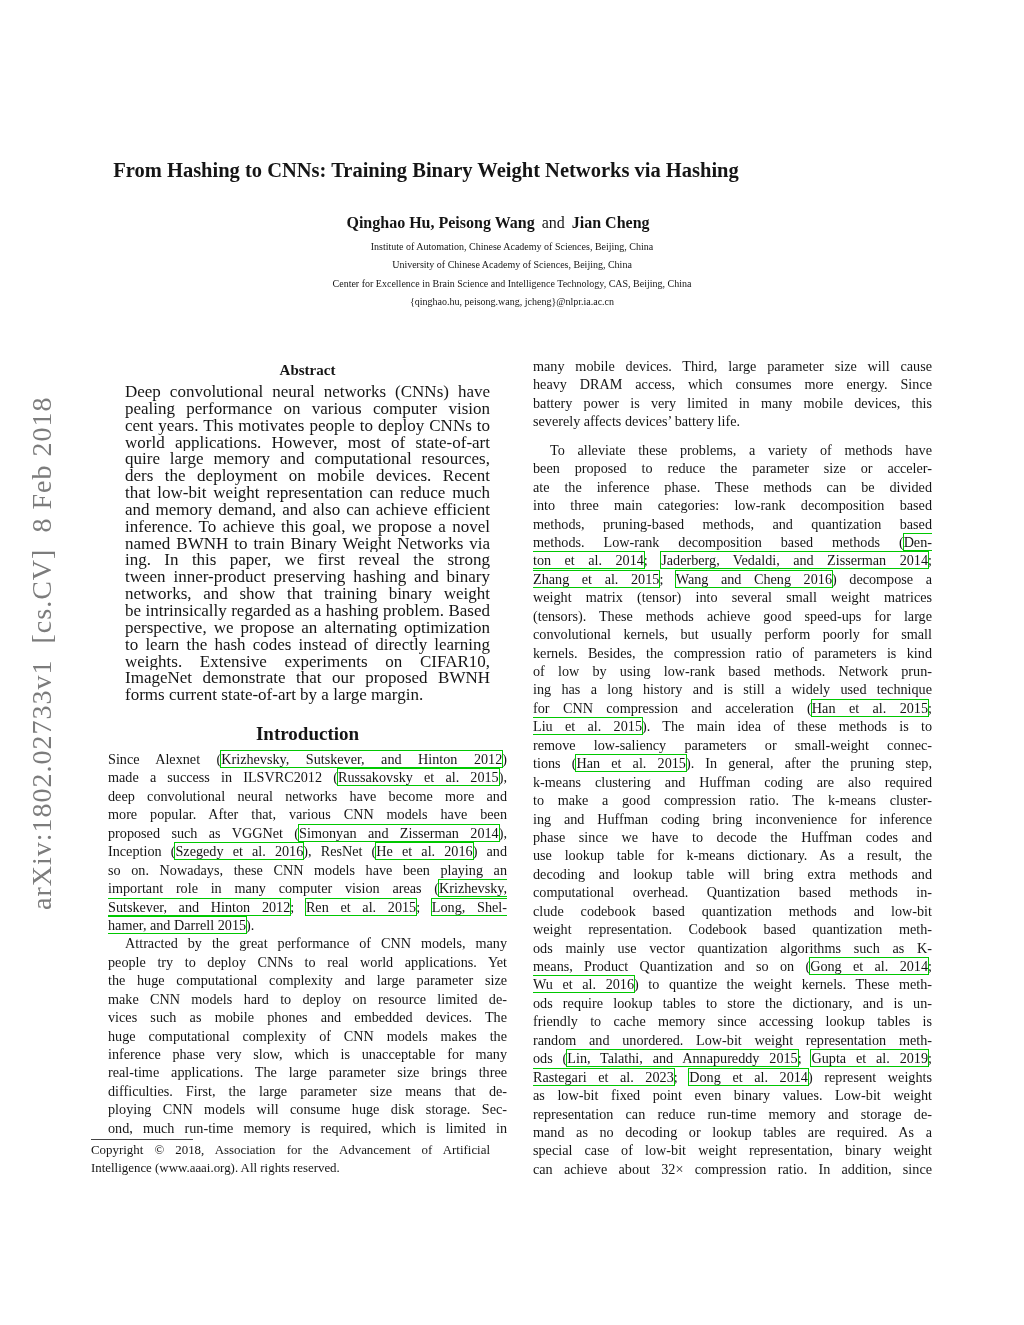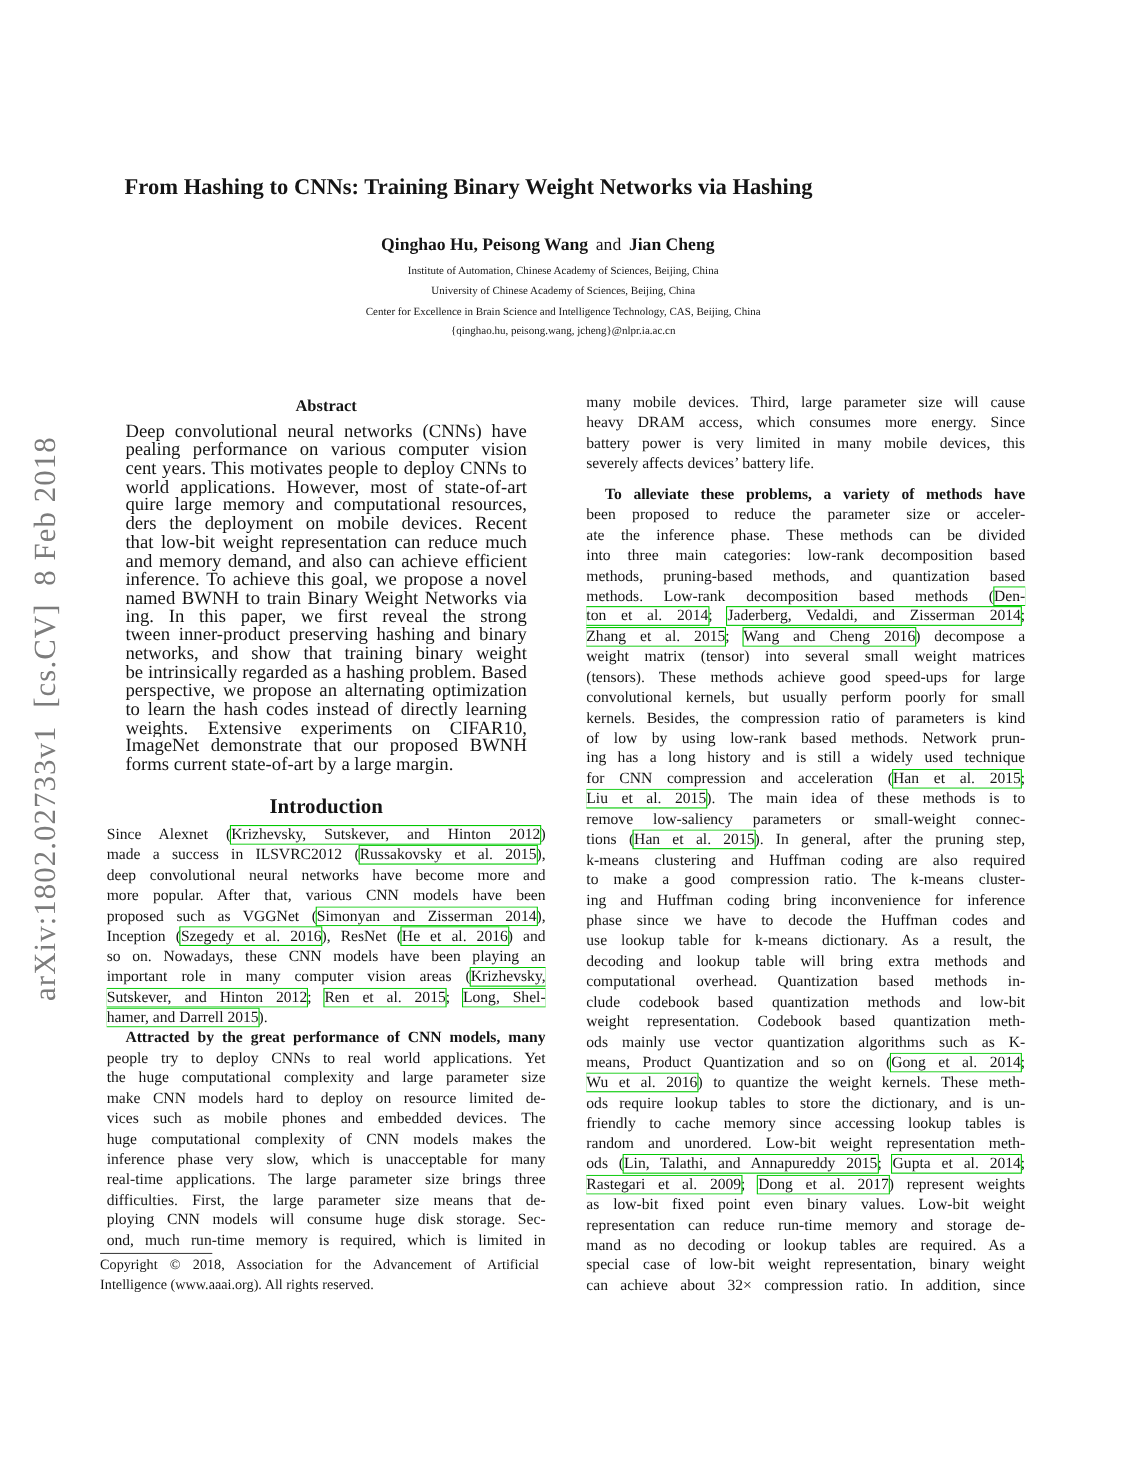"Abstract" .col-left { left: 97px -> 108px }
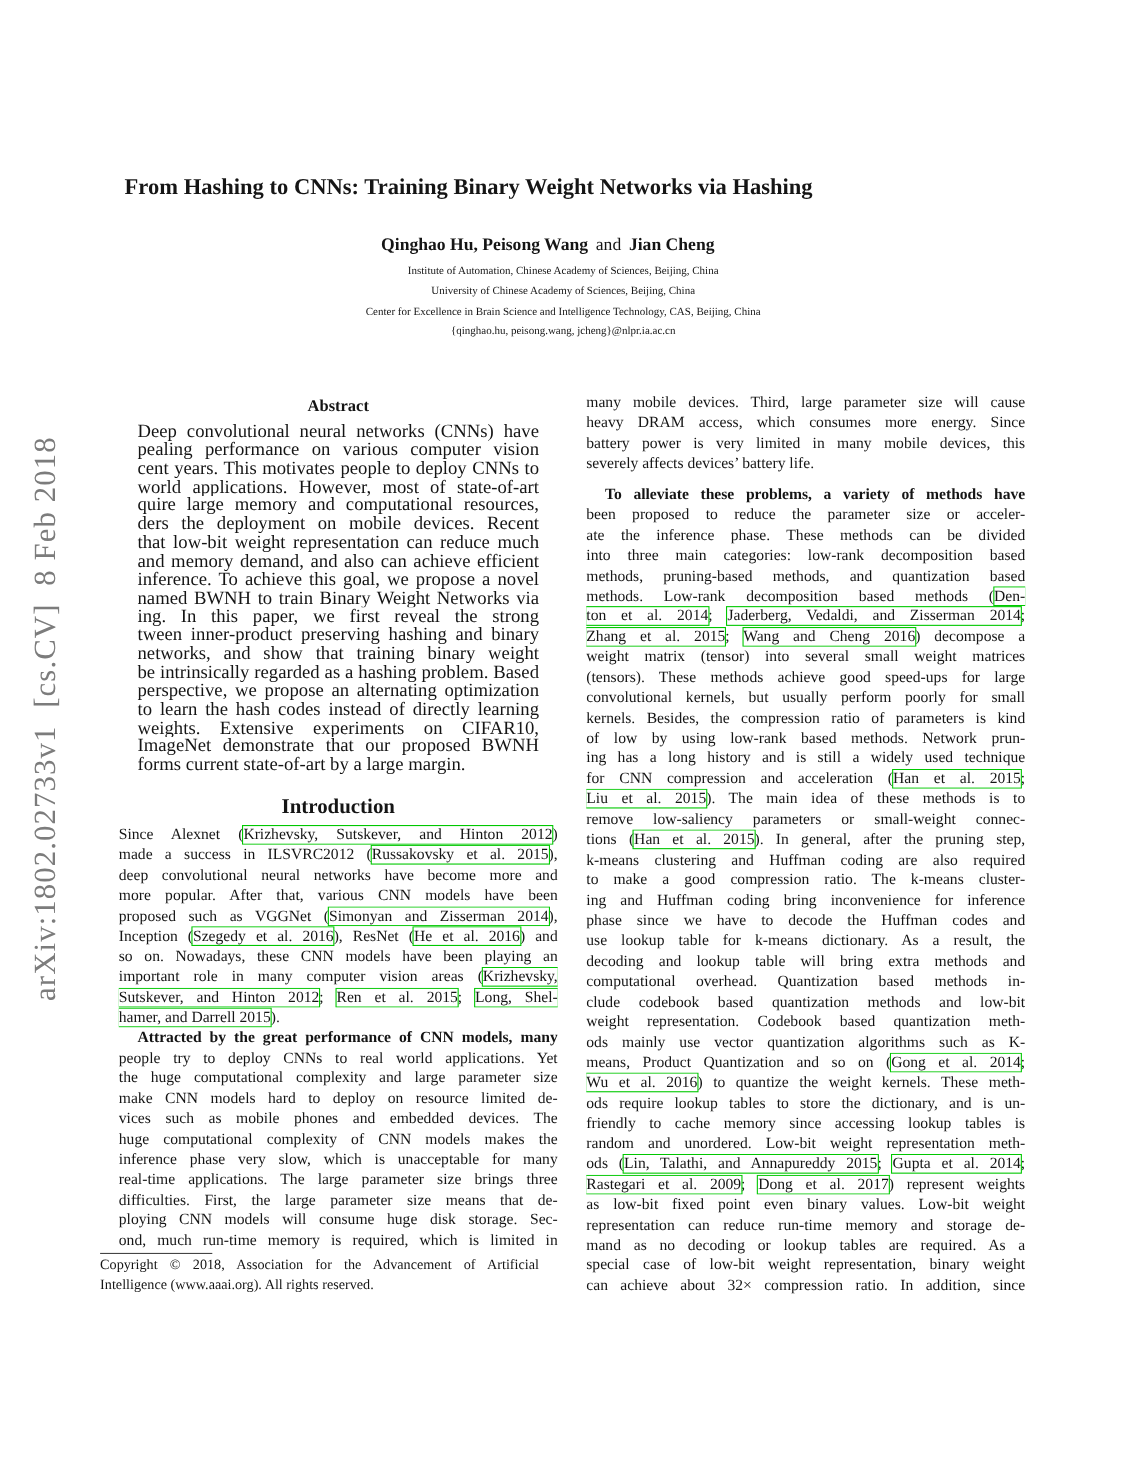"To alleviate these problems, a" .para.indent .jline:first-child { font-weight: bold -> none }
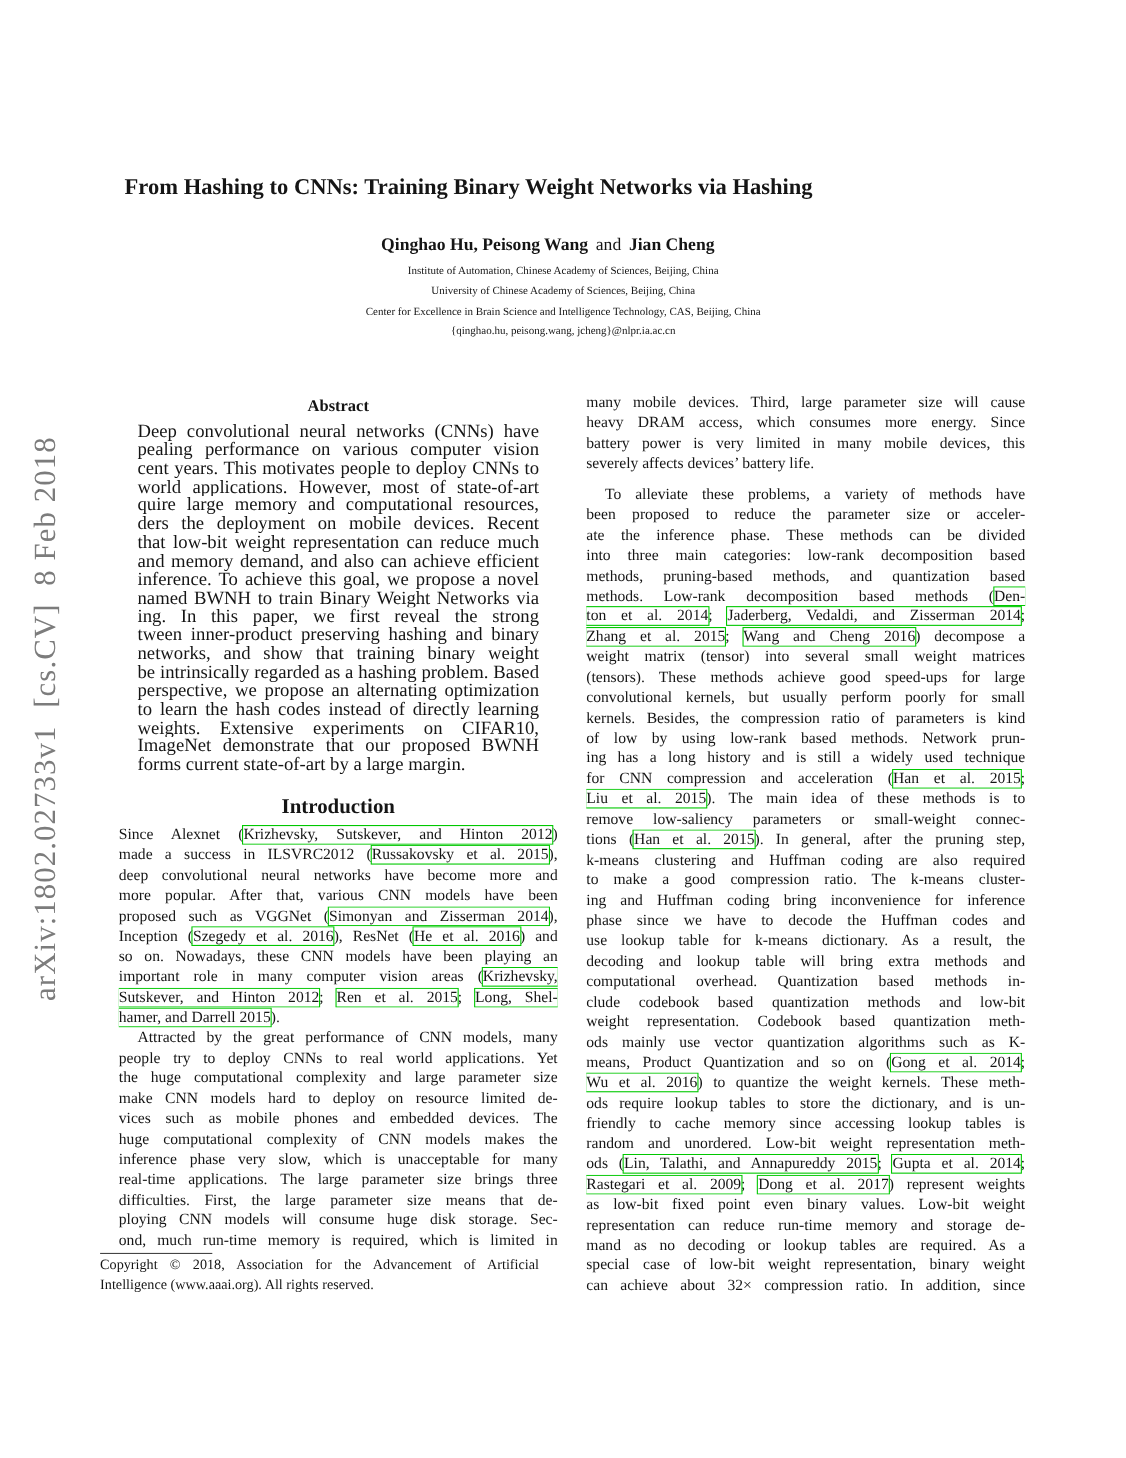"Gupta et al. 2014" span.cite { text: 2014 -> 2019 }
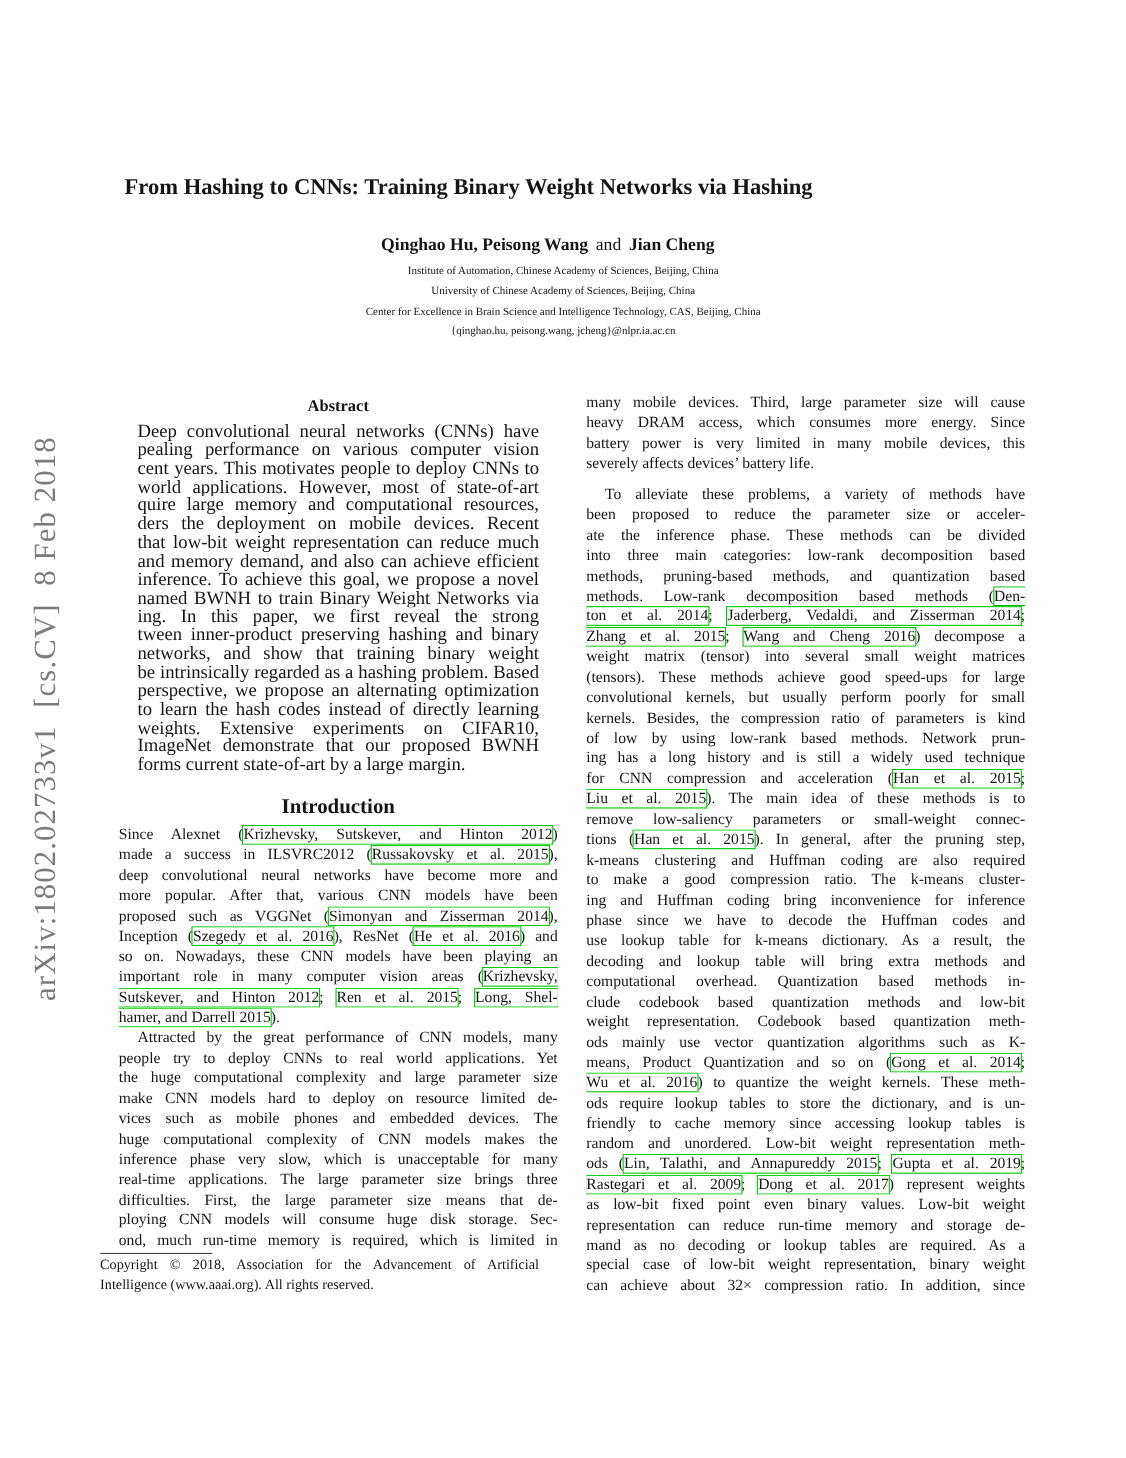"Rastegari et al. 2009" span.cite { text: 2009 -> 2023 }
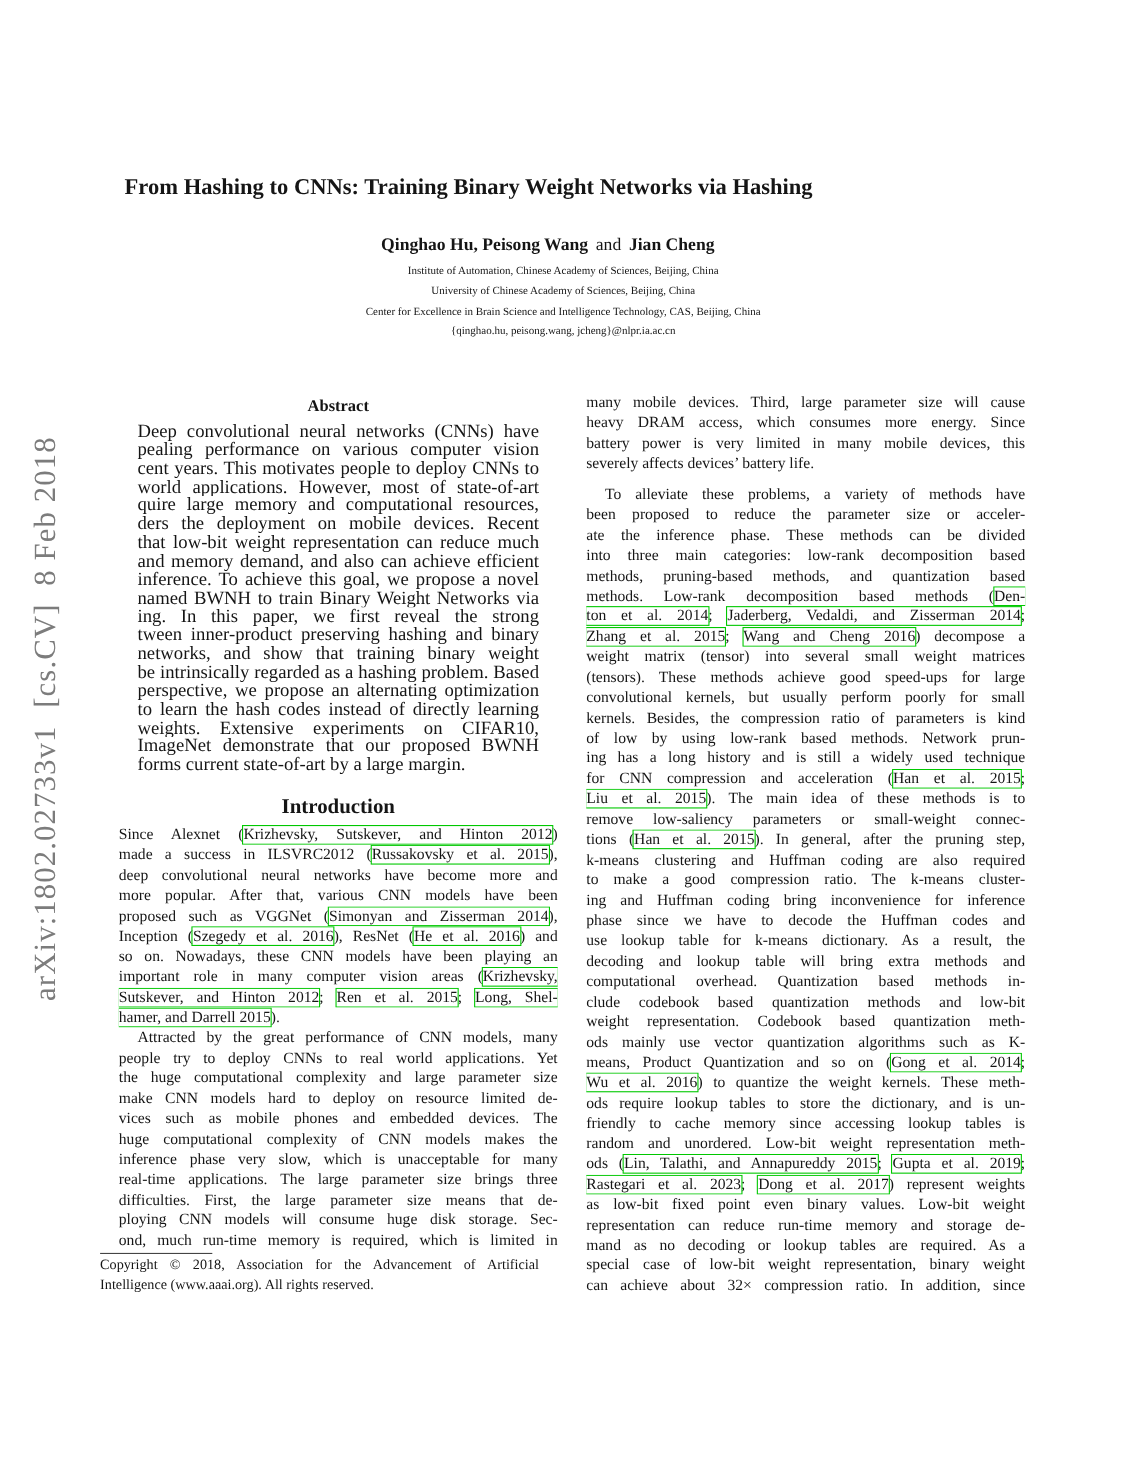"Dong et al. 2017" span.cite { text: 2017 -> 2014 }
